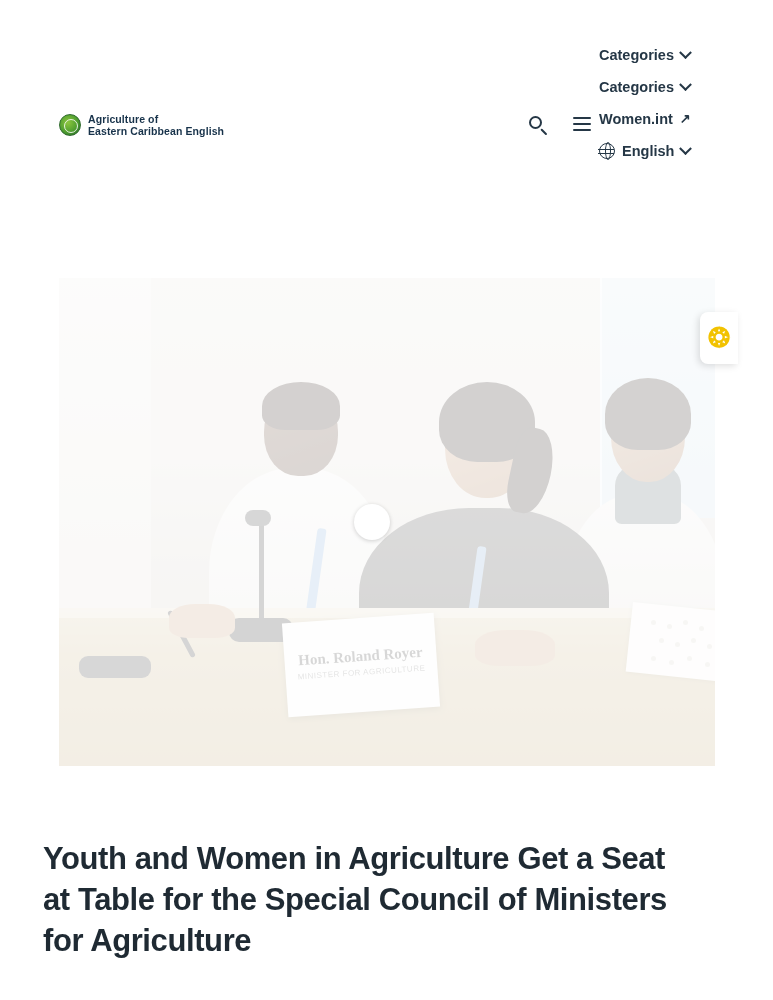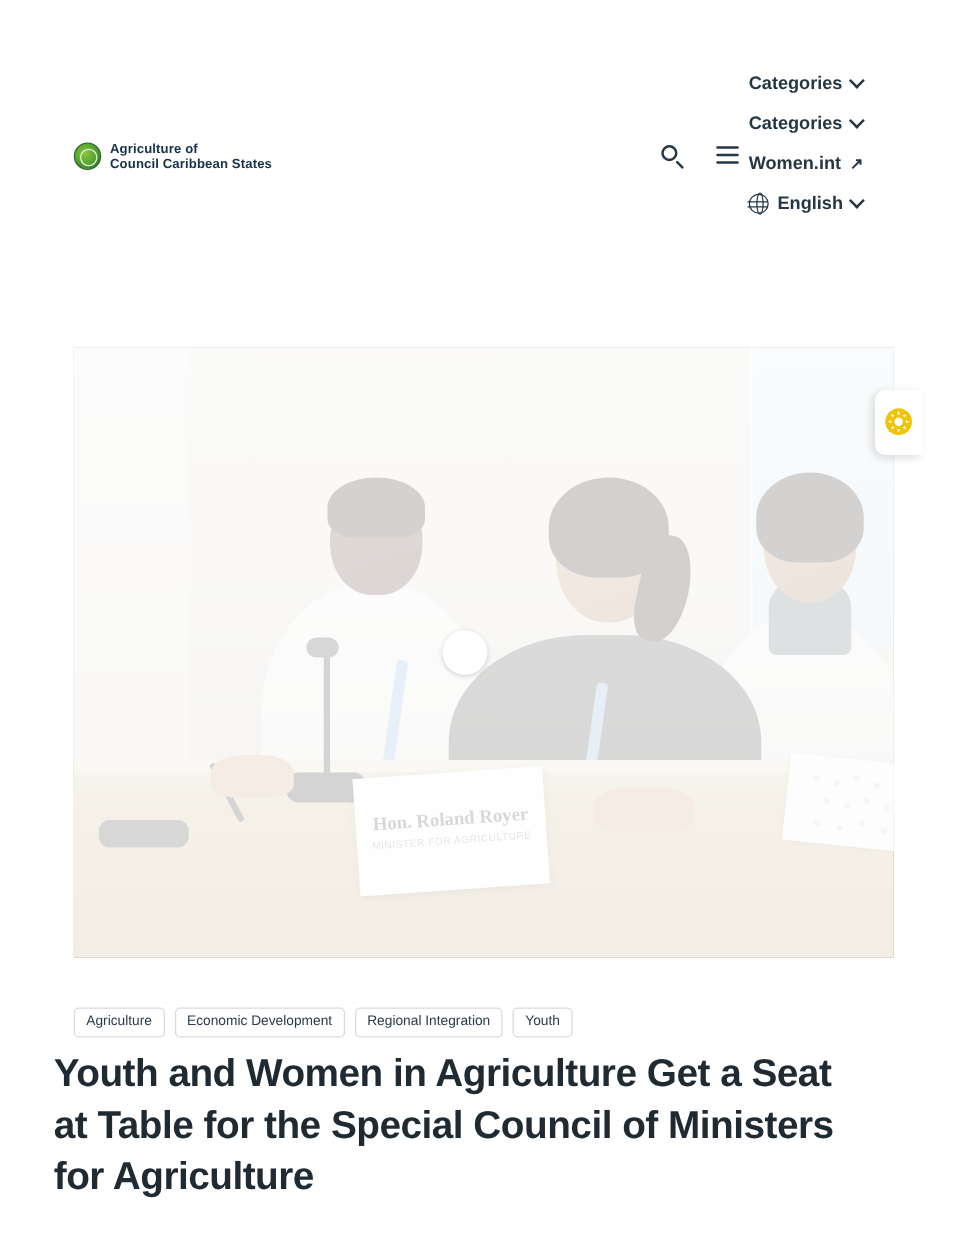"Categories" .nav-right { top: 56px -> 44px }
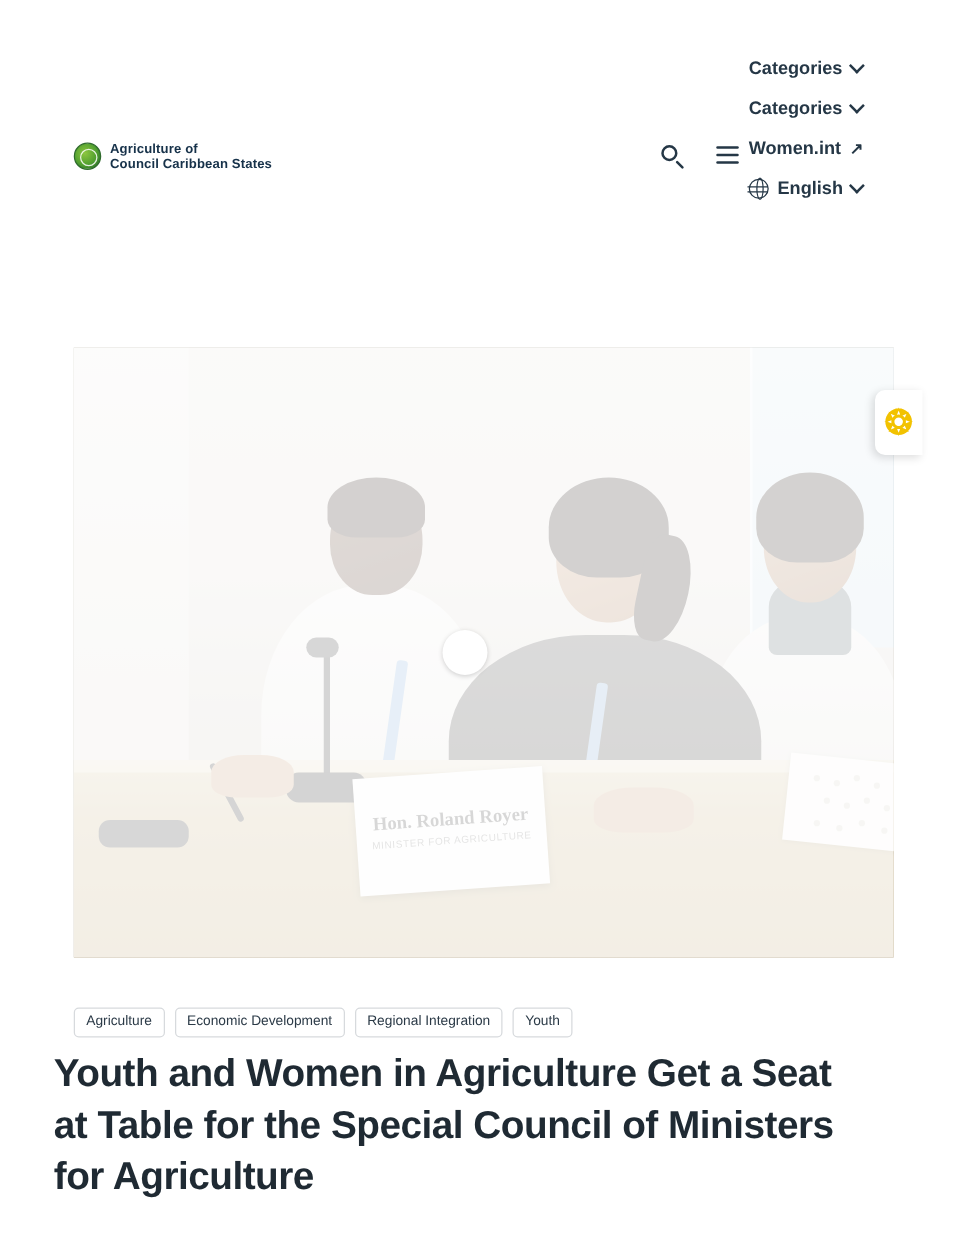"Council Caribbean States" span { text: Council Caribbean States -> Eastern Caribbean English }
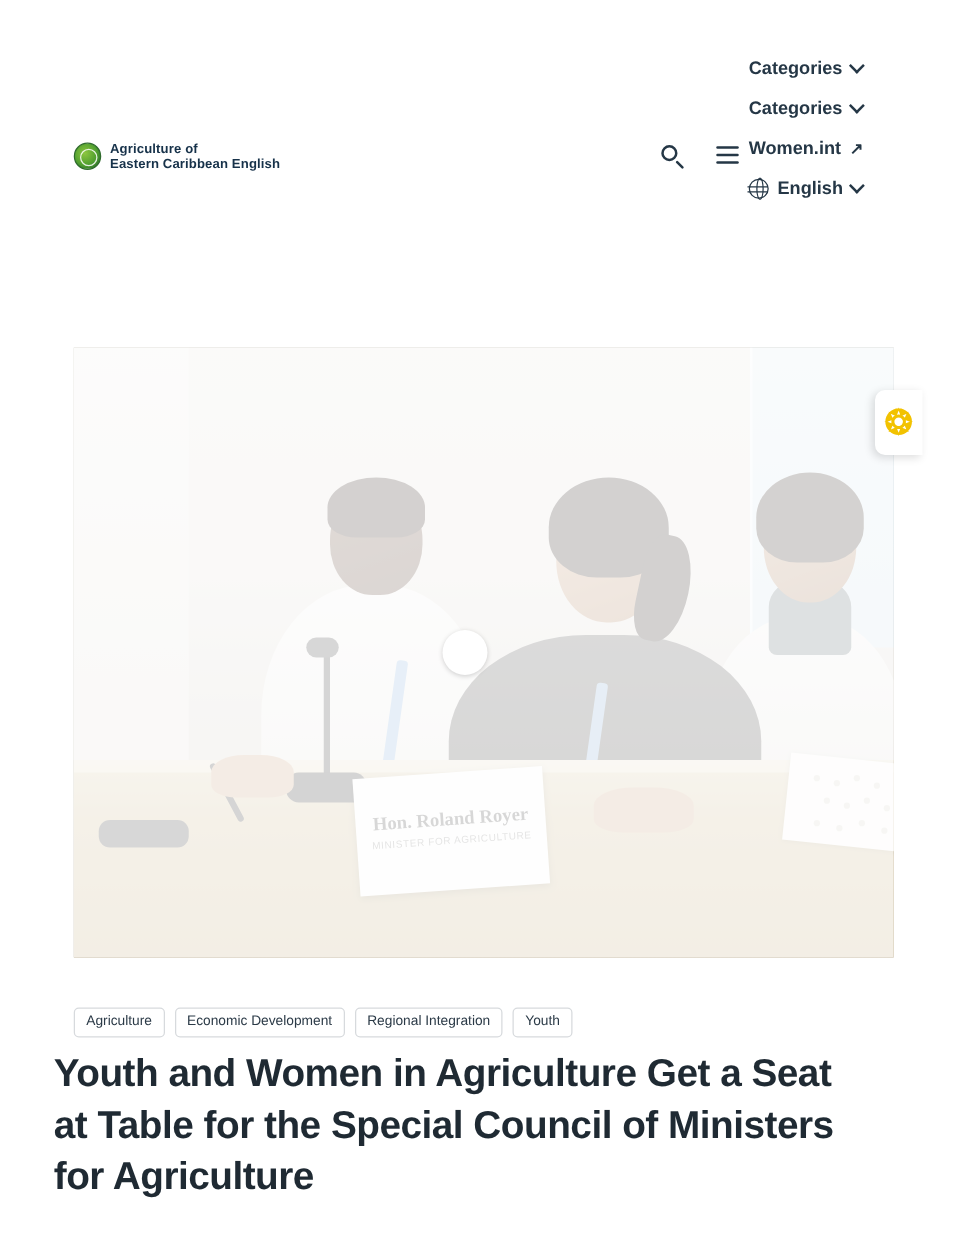"Agriculture" div.tags { html: <div> <div>Agriculture</div> <div>Economic Development</div> <div>Regional Integration</div> <div>Youth</div> </div> -> none }
